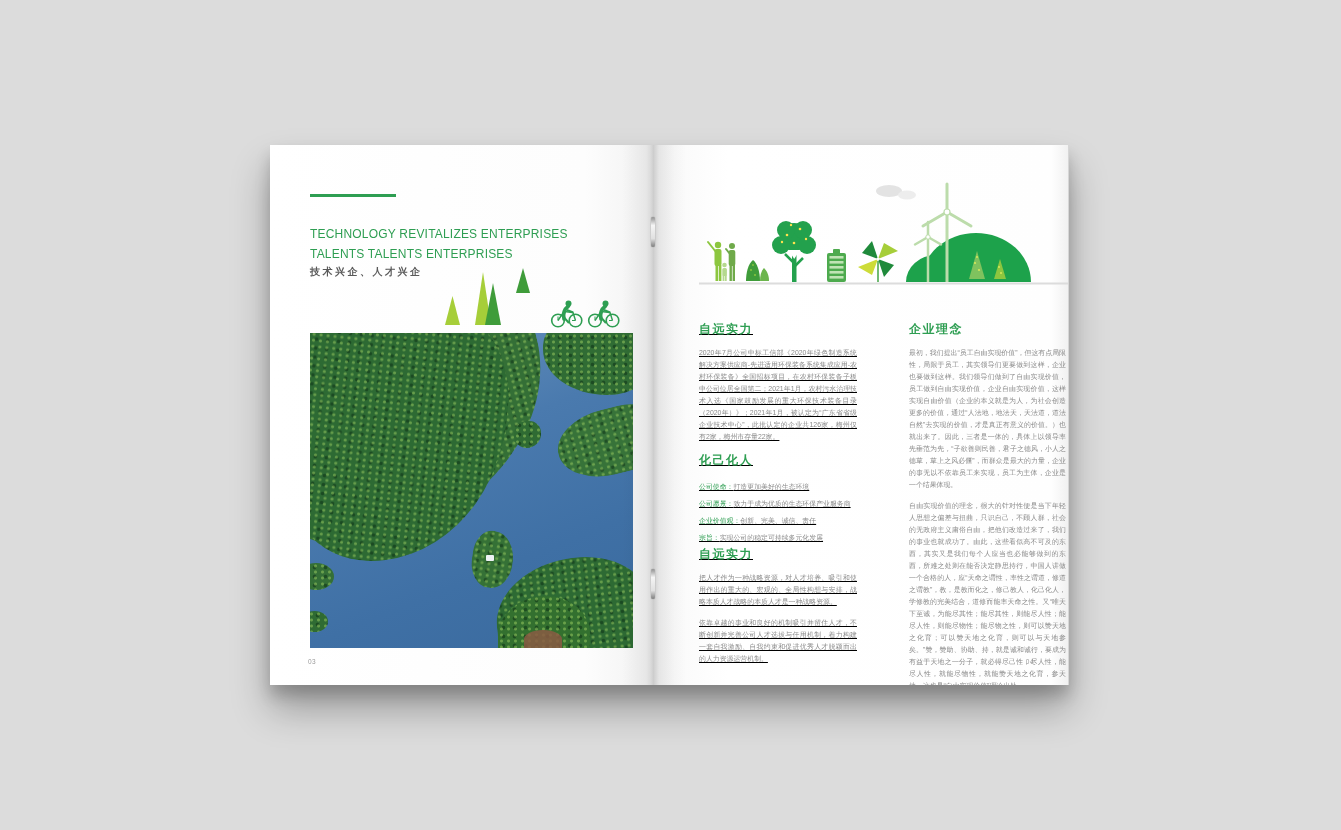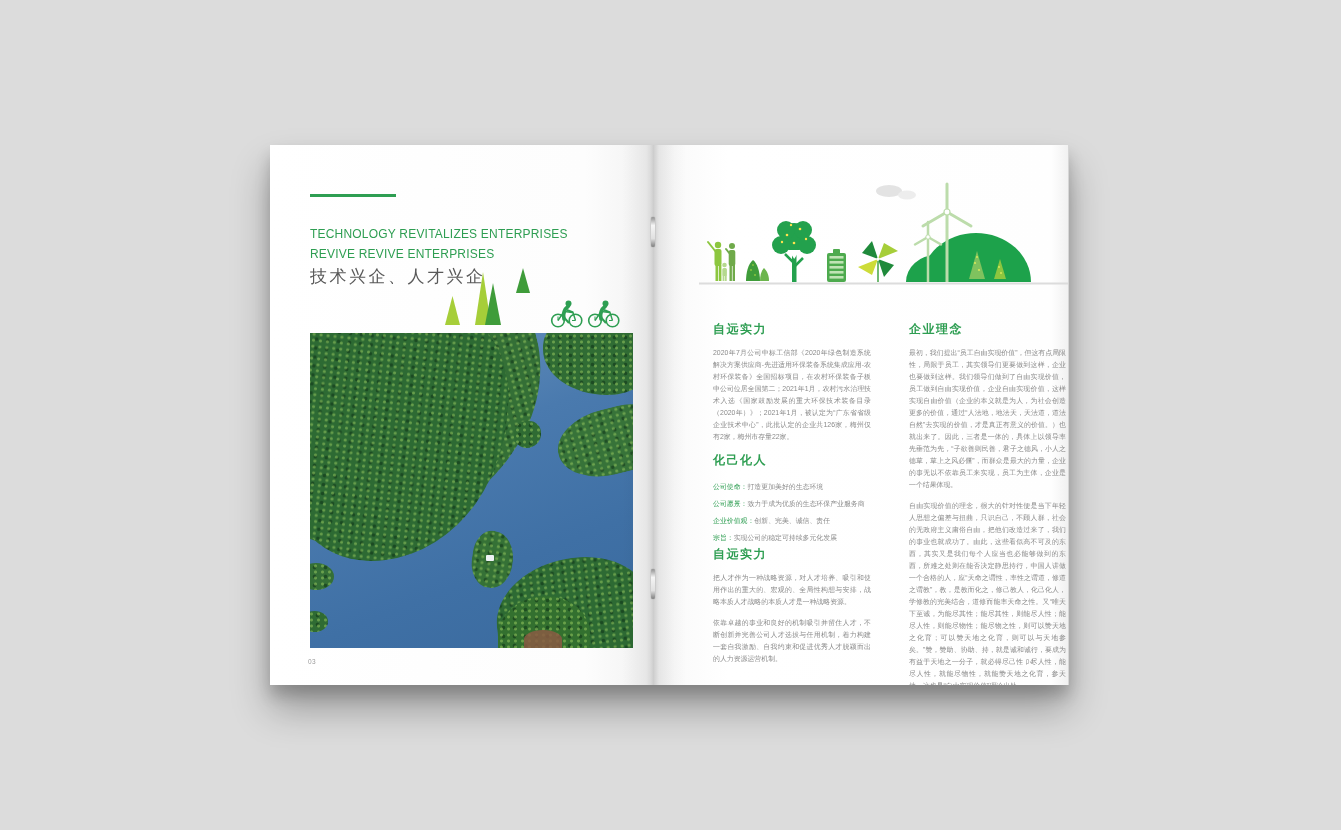"REVIVE REVIVE ENTERPRISES" div { text: REVIVE REVIVE -> TALENTS TALENTS }
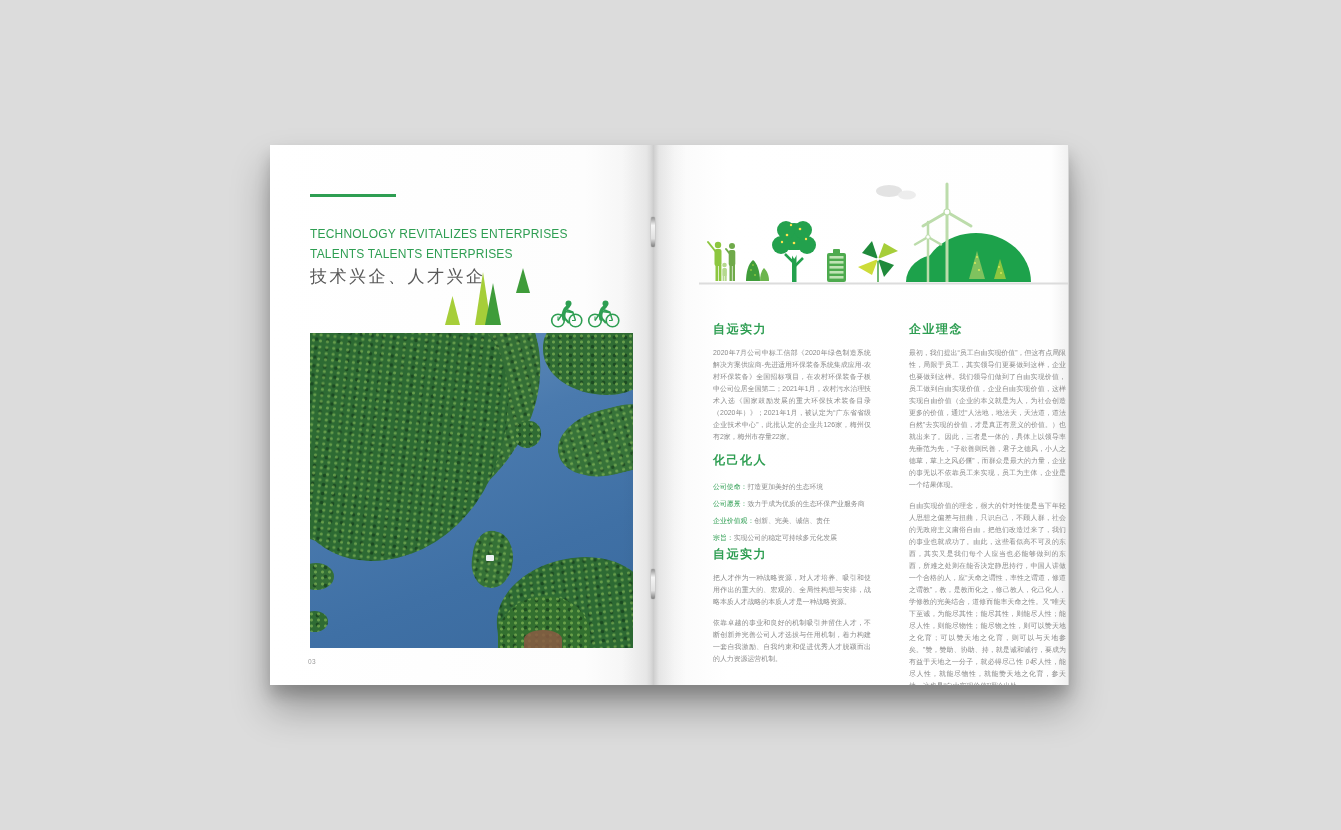"技术兴企、人才兴企" .cn-sub { font-size: 17px -> 10px; font-weight: 400 -> 700 }
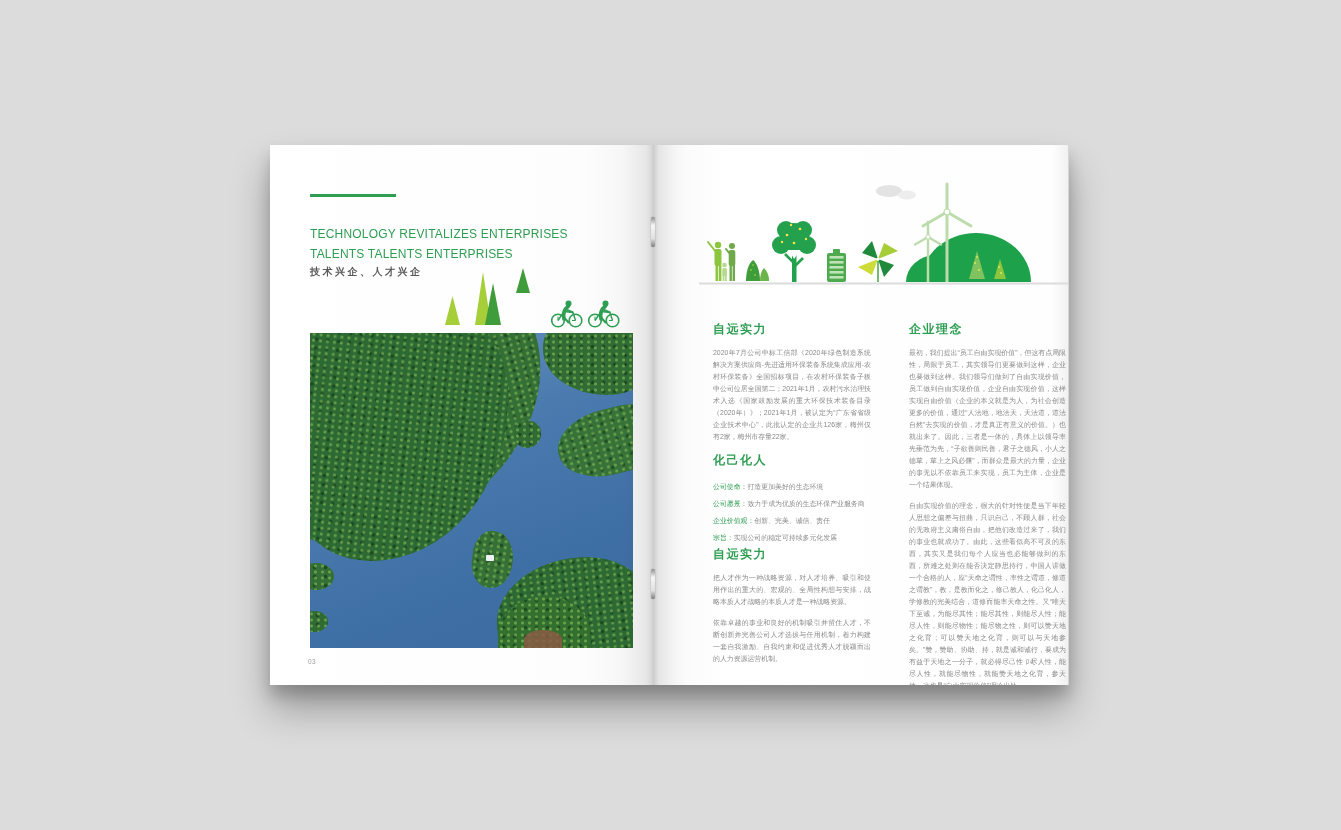"自远实力" .col1 { left: 59px -> 45px; text-decoration: none -> underline }
